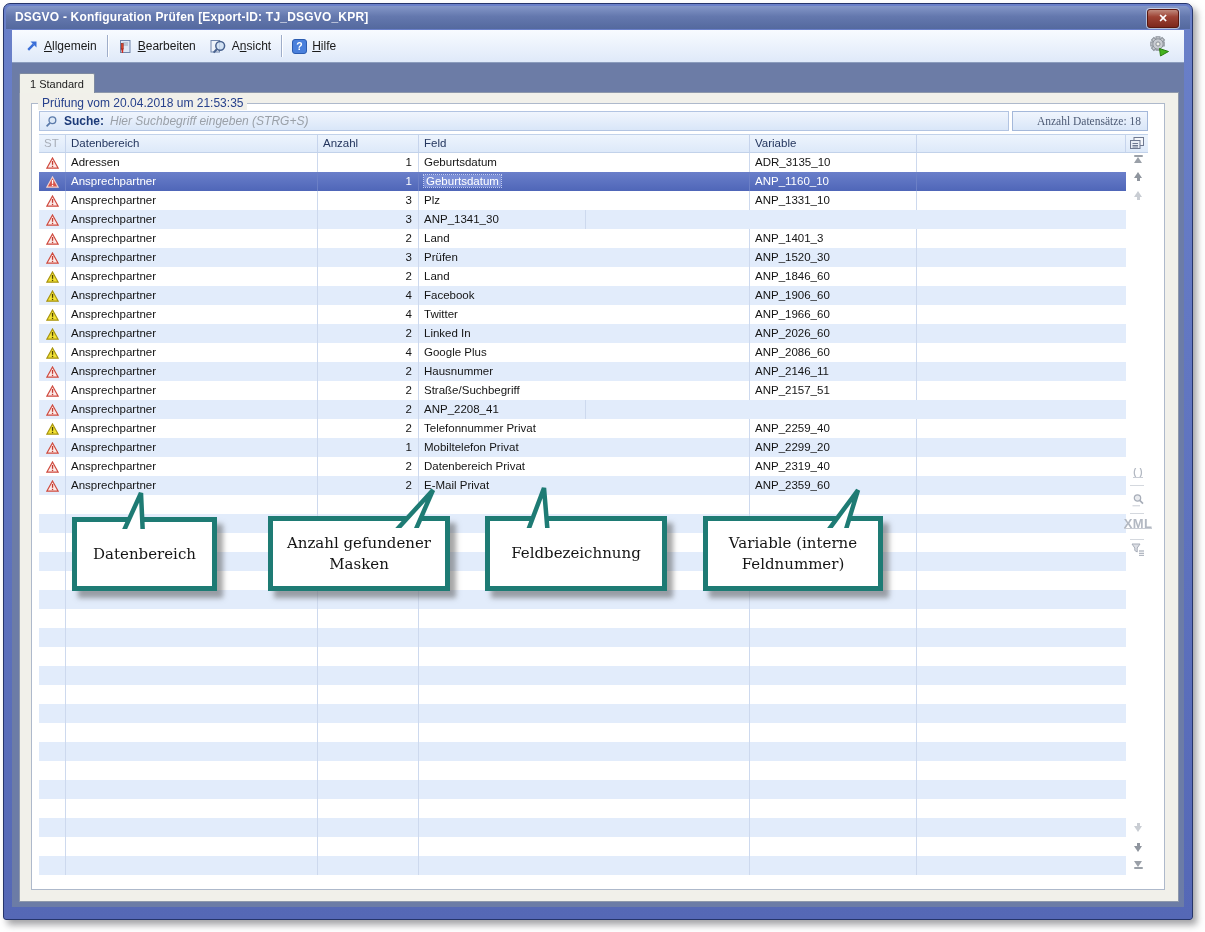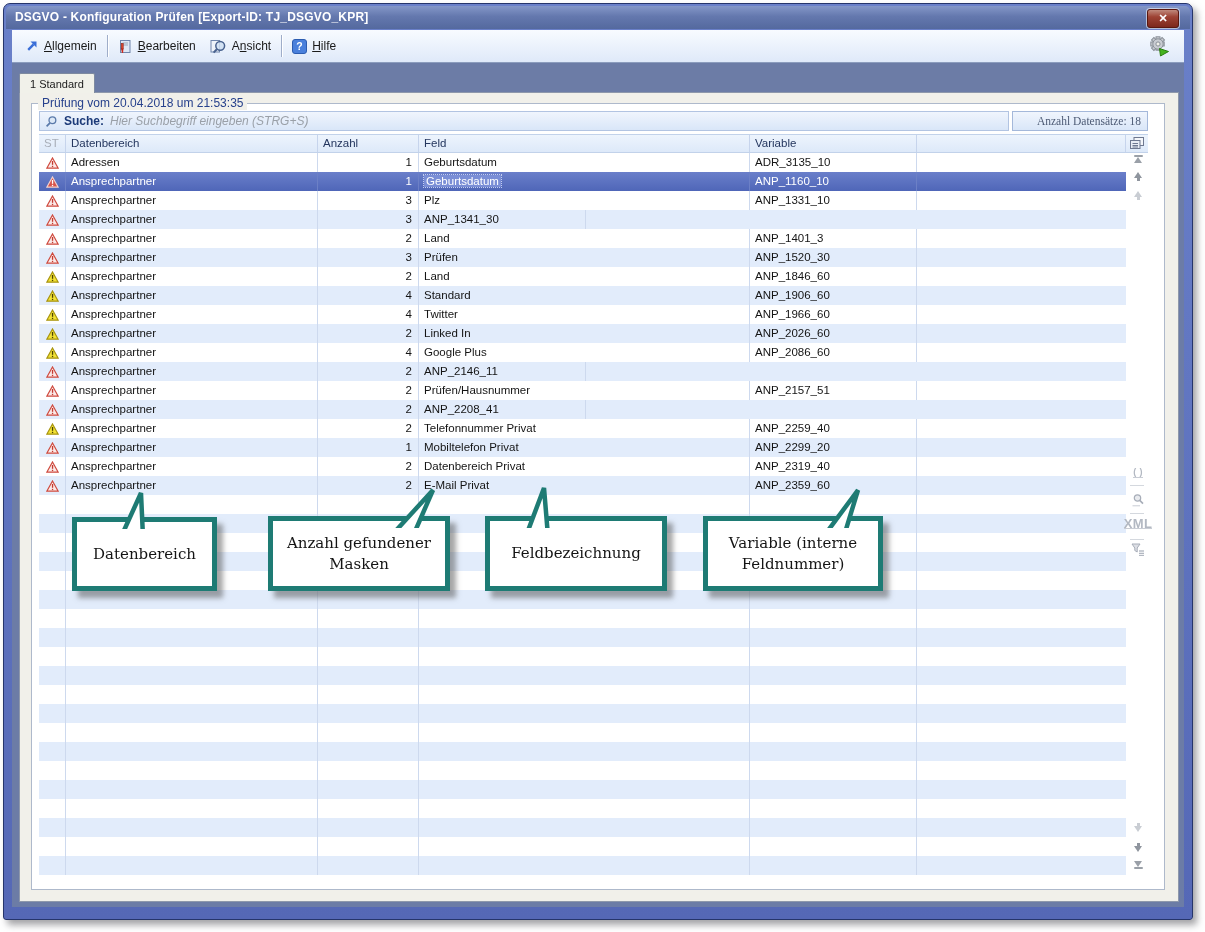"Standard" span { text: Standard -> Facebook }
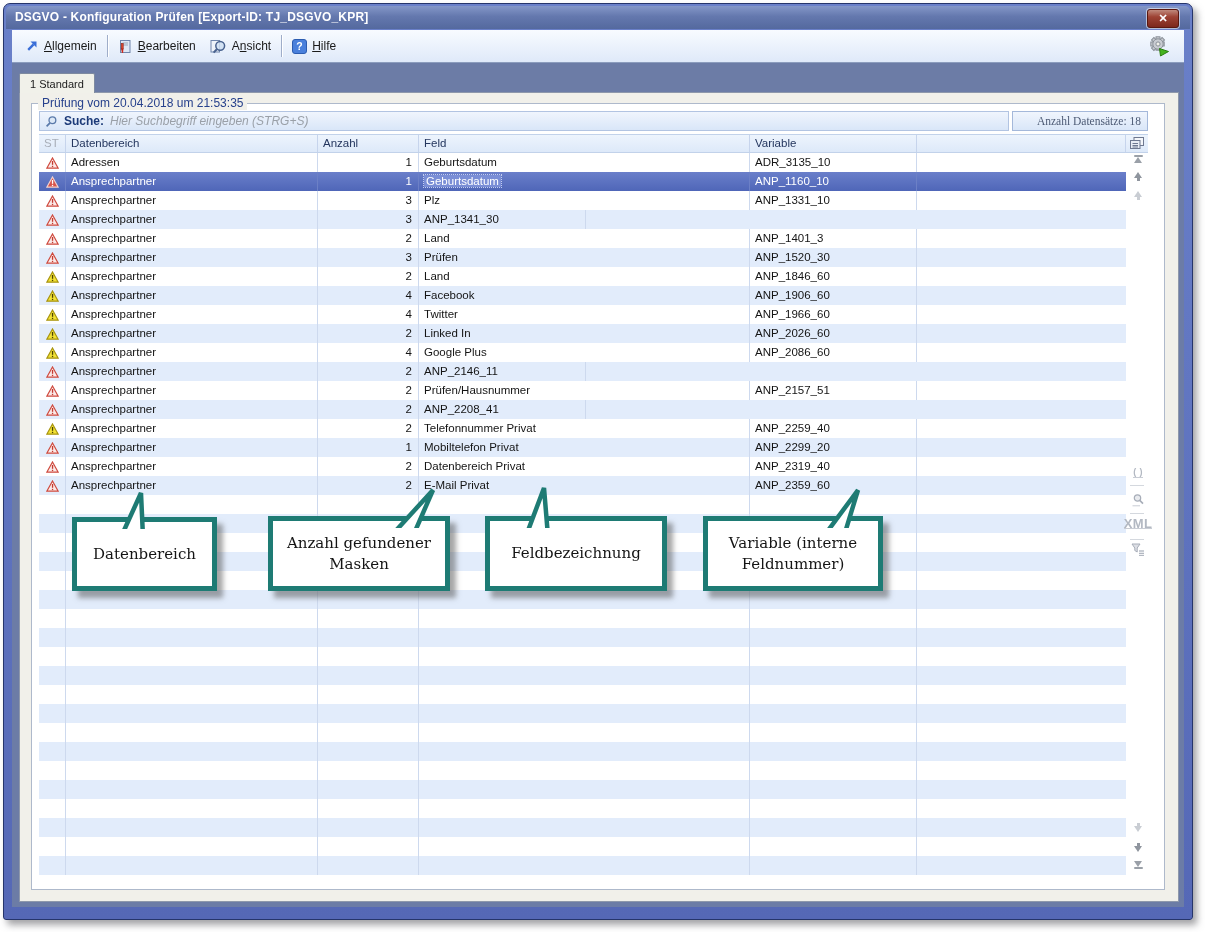"Hausnummer" div.gc { html: none -> <div><span>Hausnummer</span></div> }
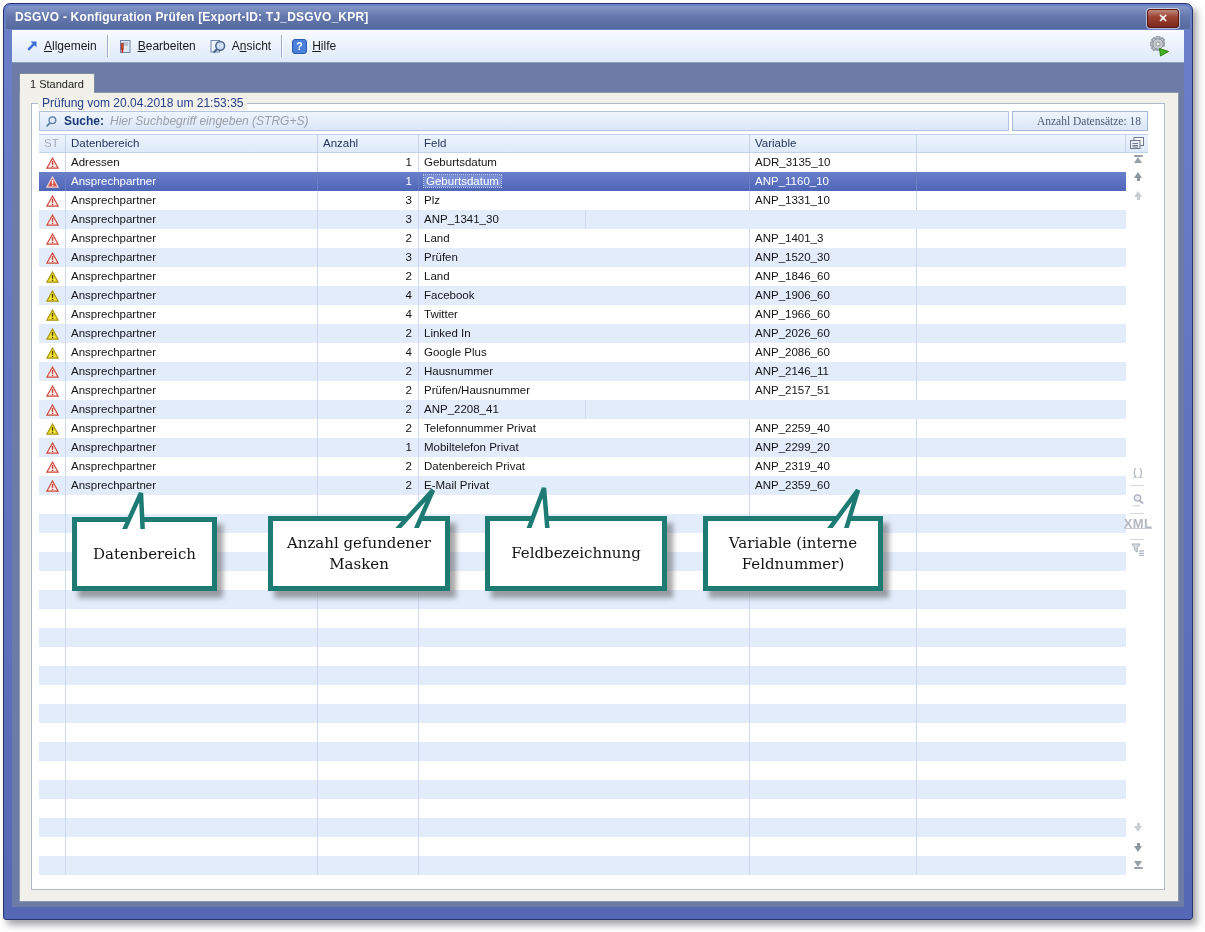"Prüfen/Hausnummer" span { text: Prüfen/Hausnummer -> Straße/Suchbegriff }
